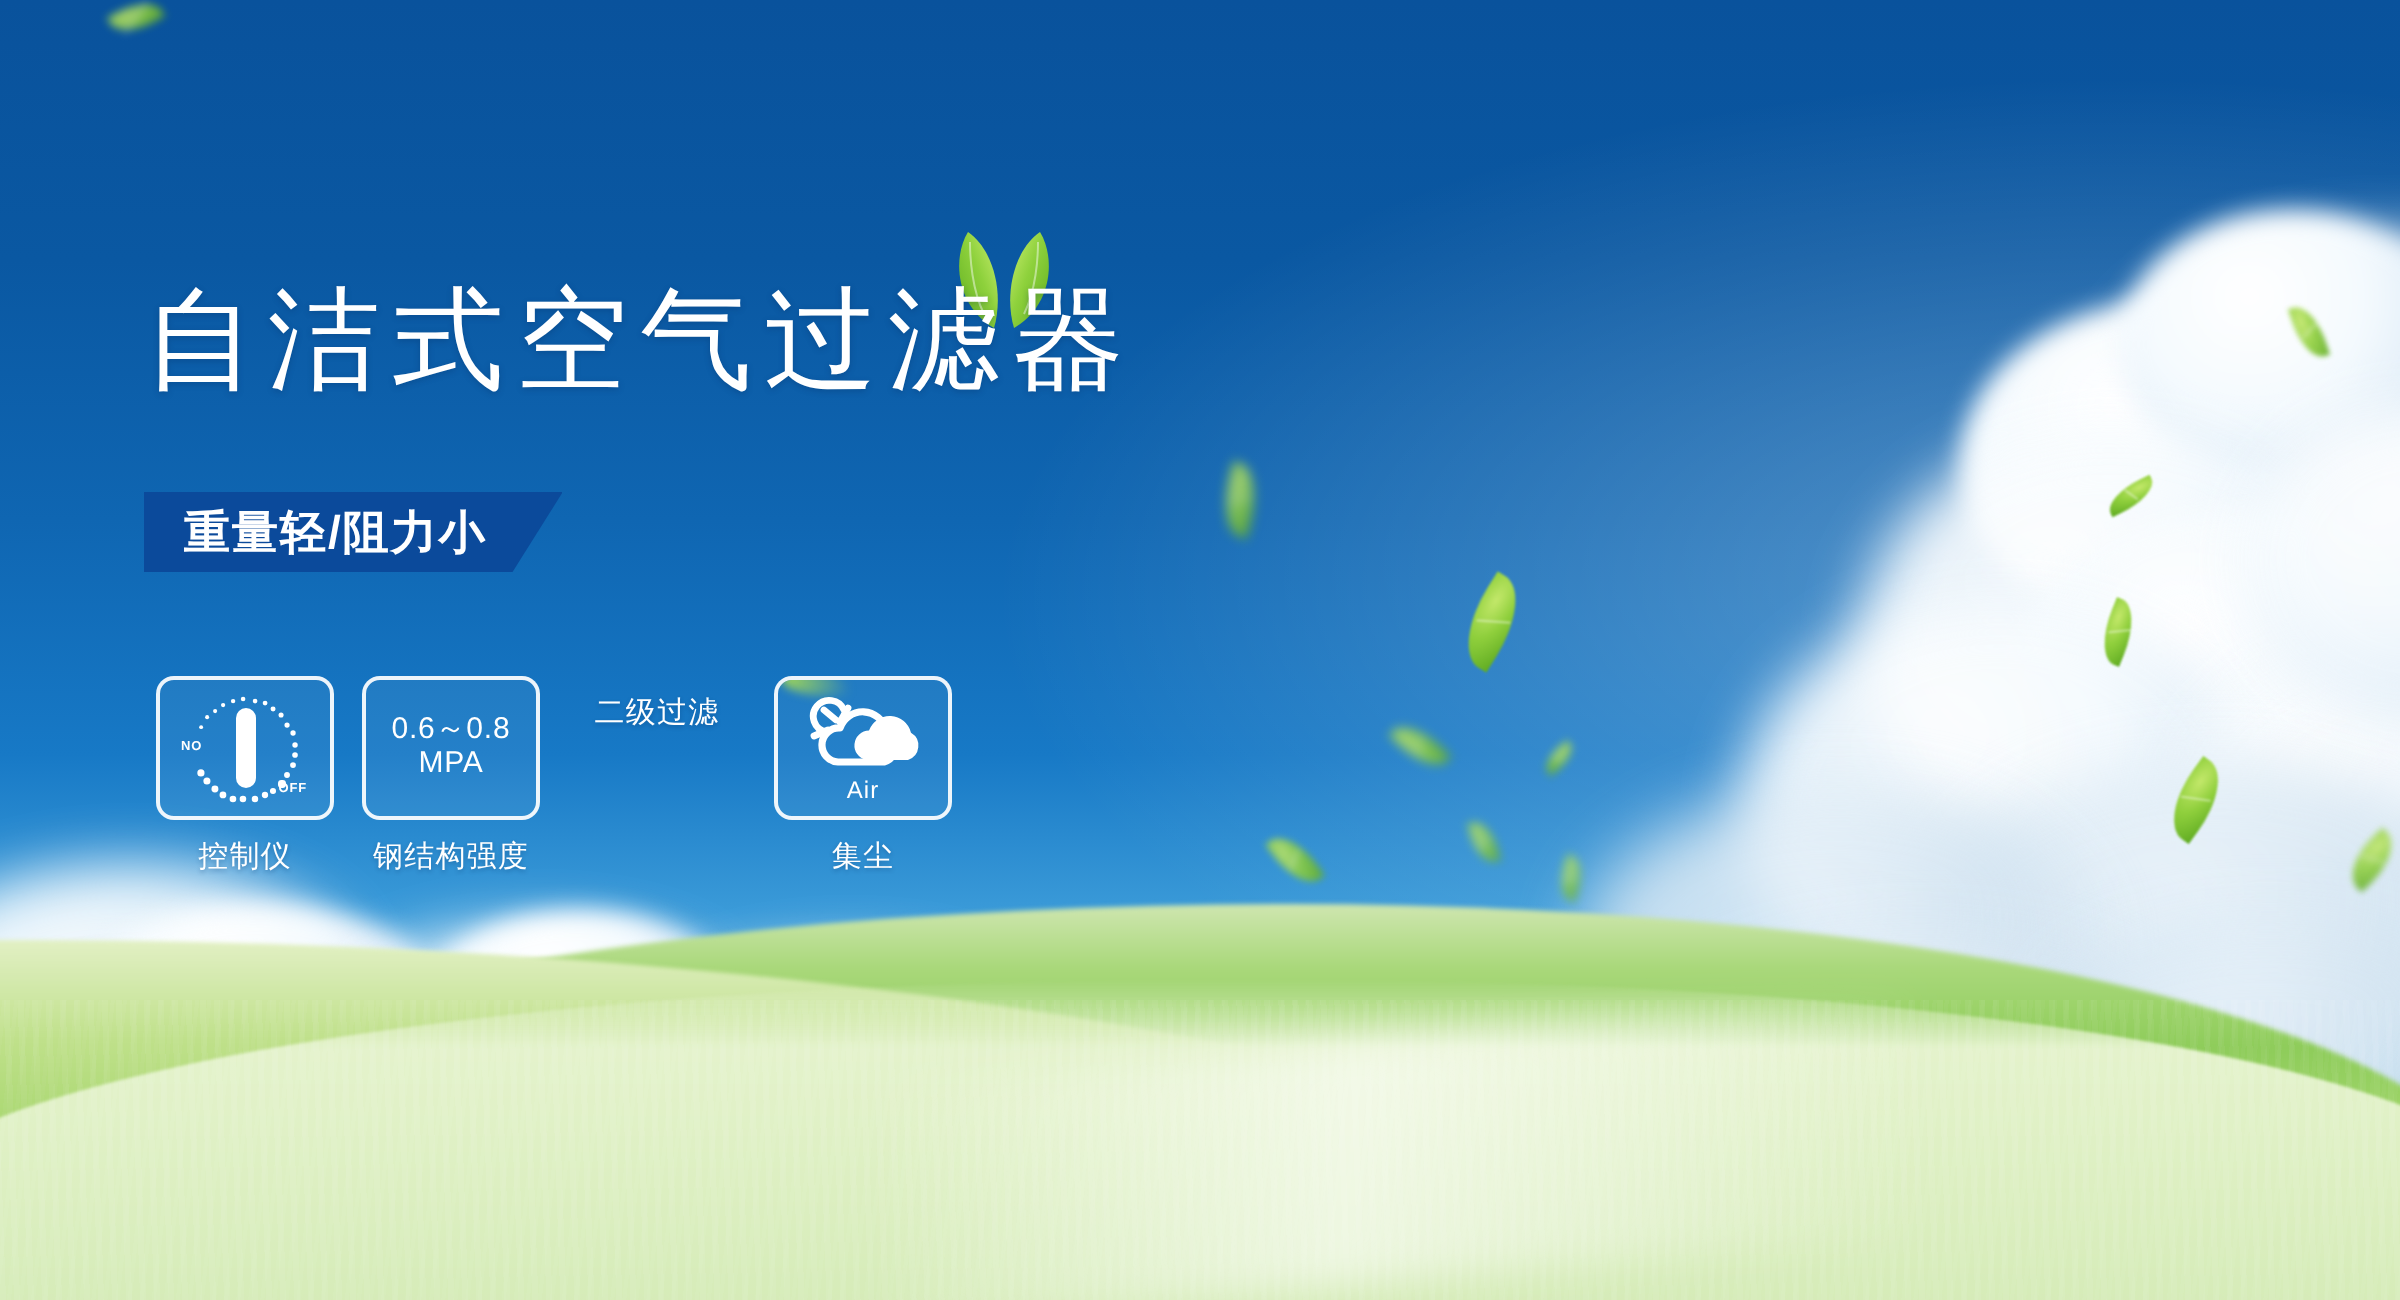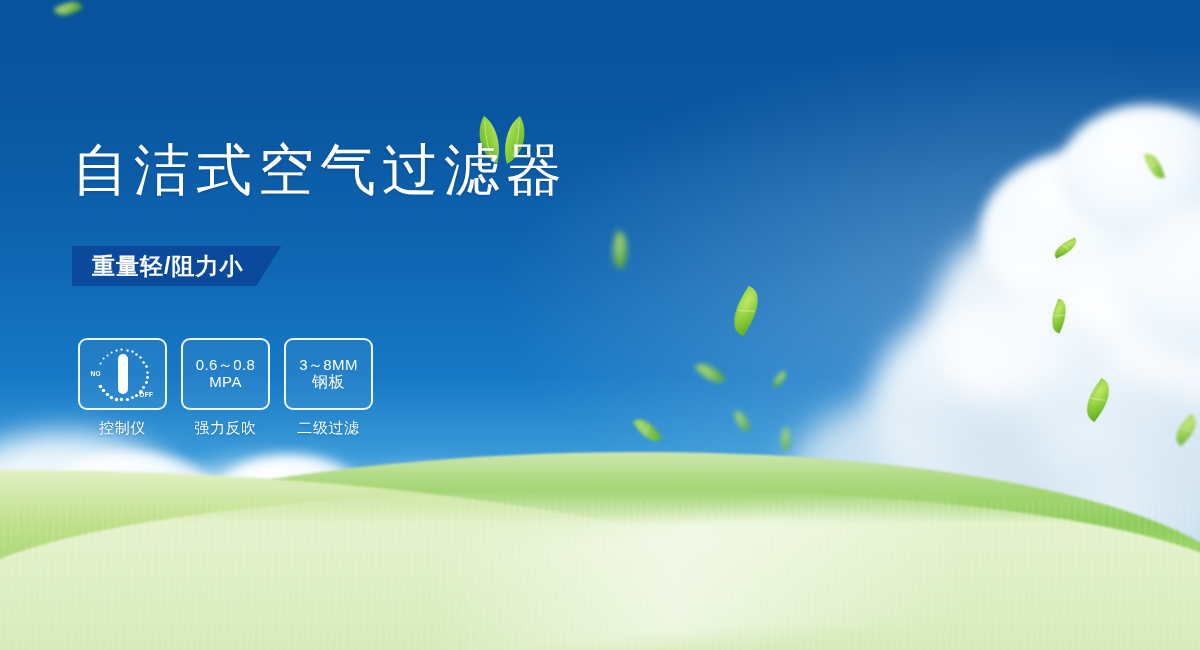"3～8MM" div.box { html: <div> <div>3～8MM</div> <div>钢板</div> </div> -> none }
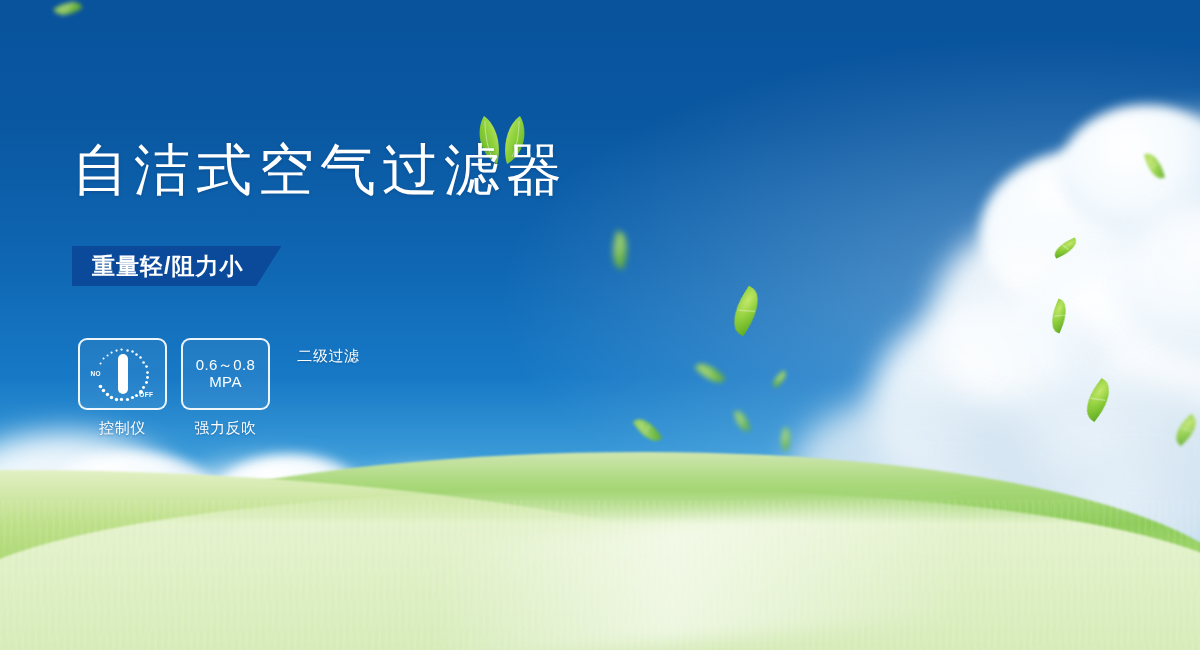"Air" div.feature { html: none -> <div> <div> <div></div> <div> <svg> <g> <path></path> <path></path> </g> <path></path> <path></path> </svg> <div>Air</div> </div> </div> <div>集尘</div> </div> }
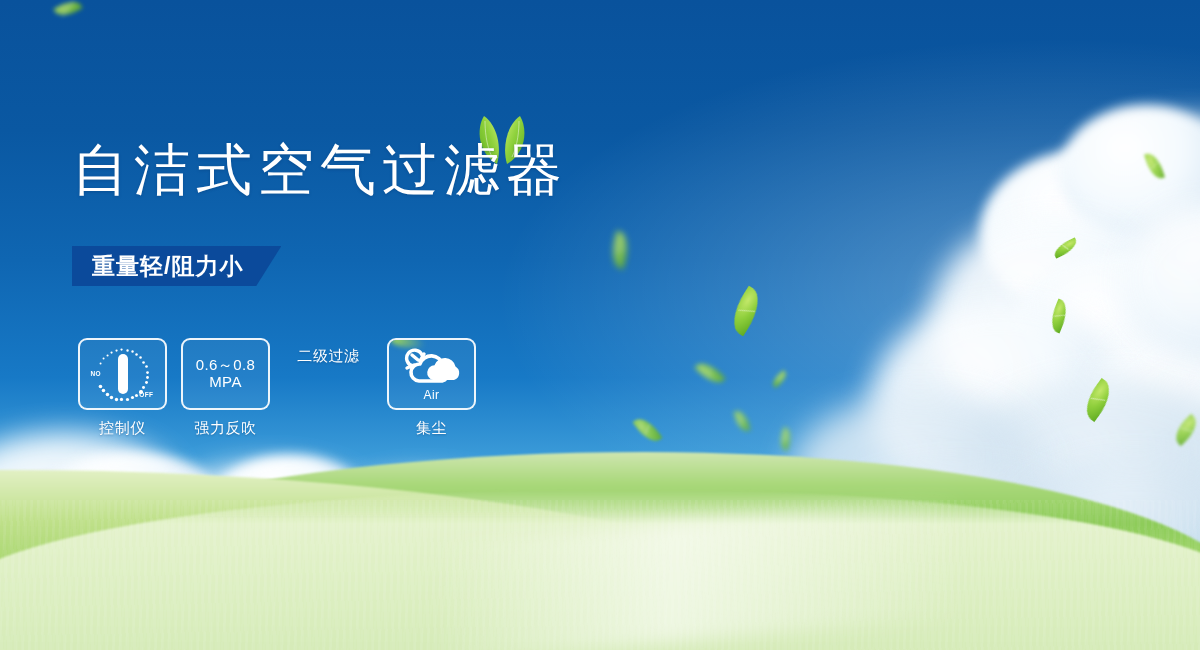"强力反吹" div.cap { text: 强力反吹 -> 钢结构强度 }
